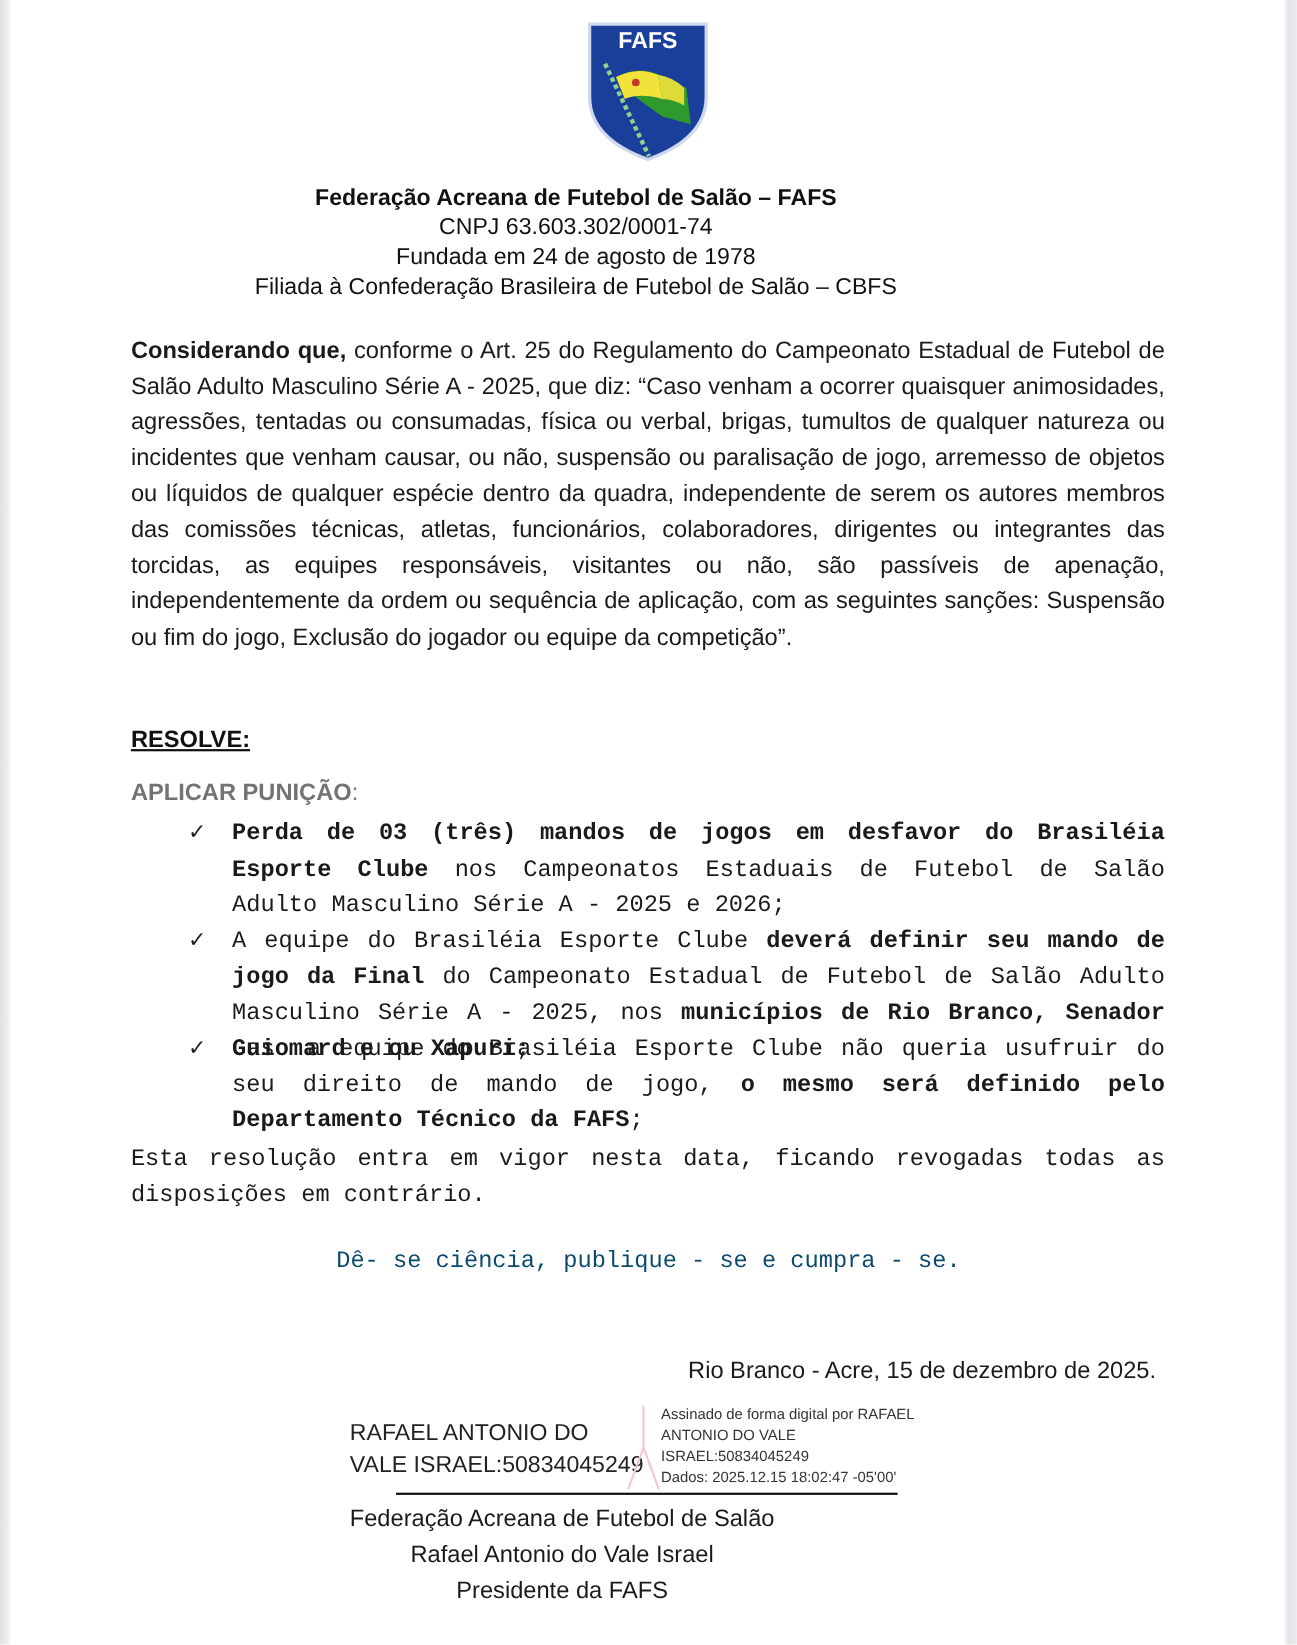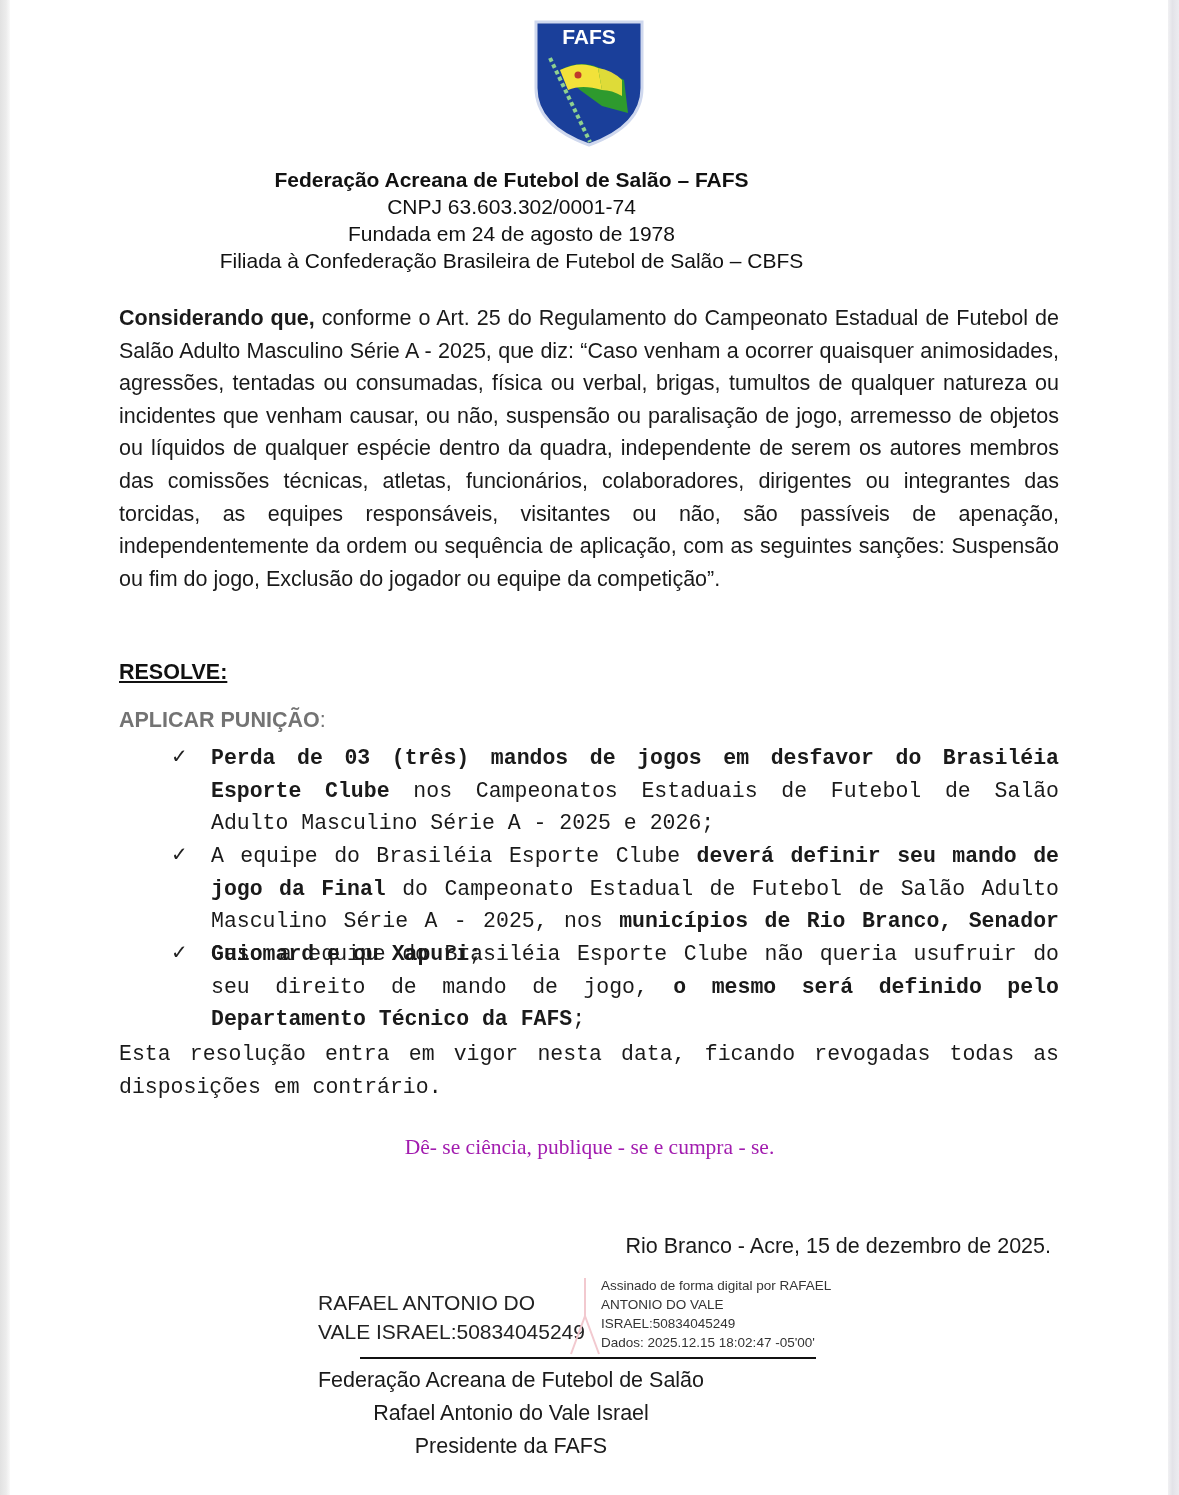"Federação Acreana de Futebol de Salão –" .header { padding-left: none -> 12px }
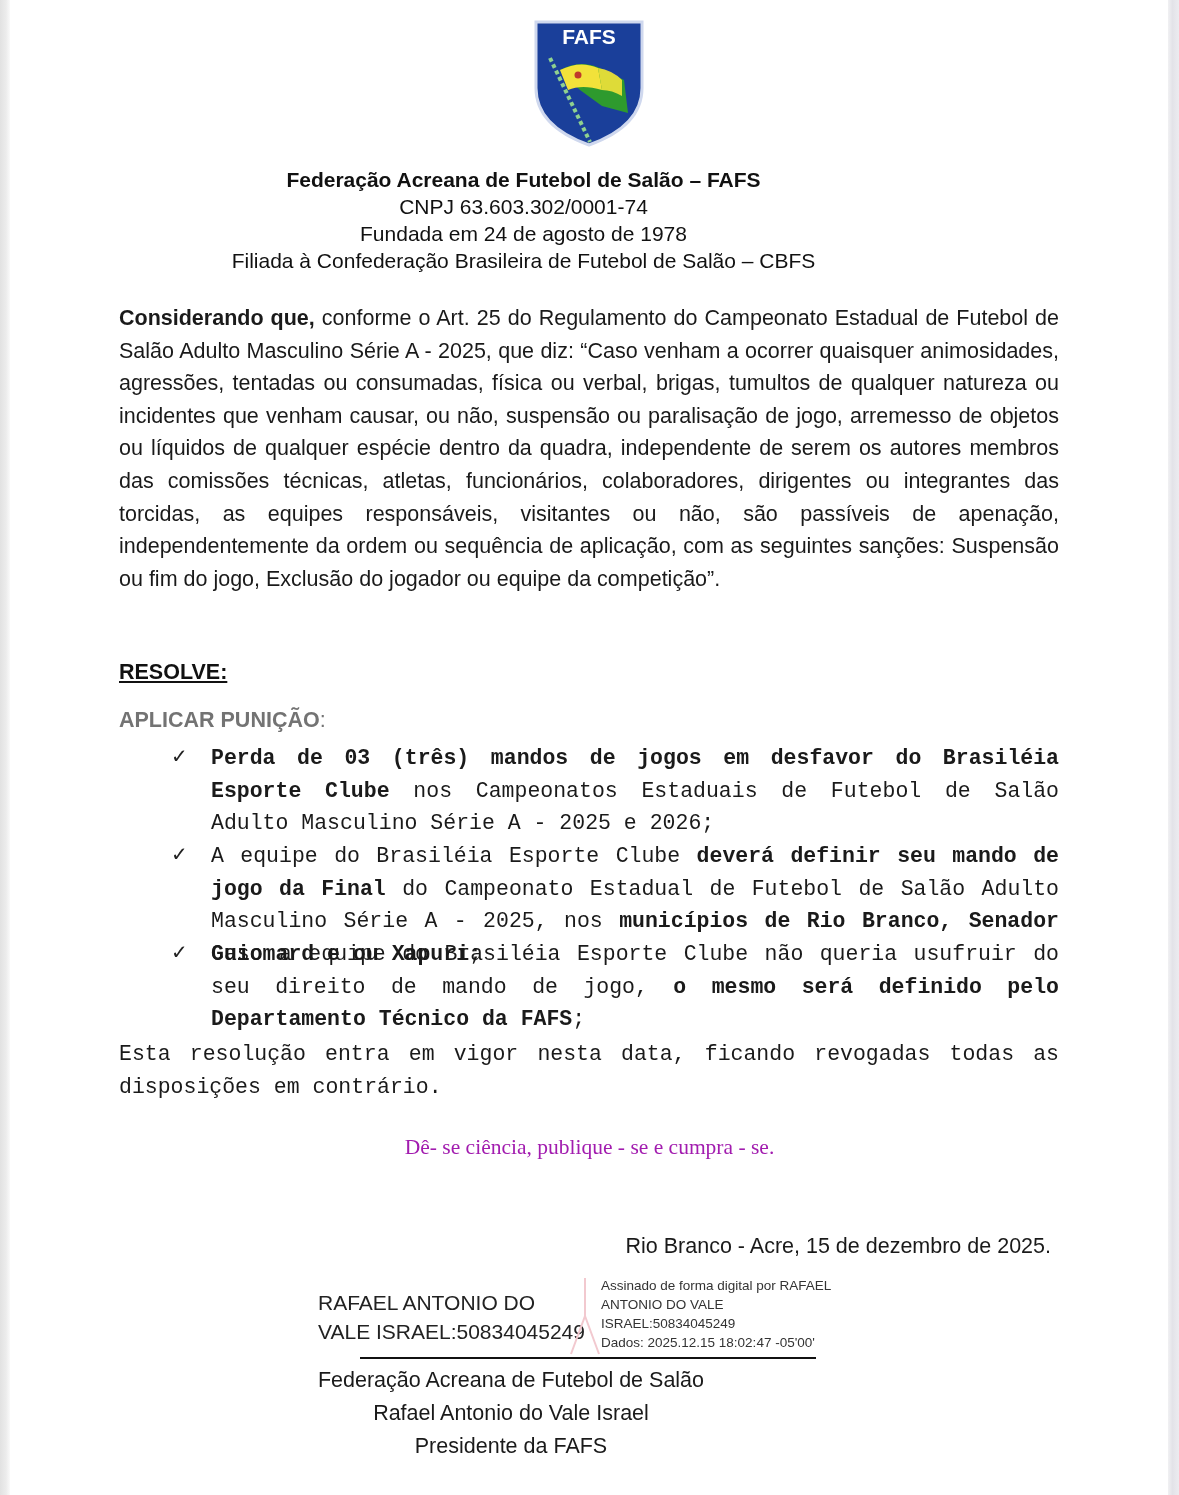"Dê- se ciência, publique -" .publish { color: #a21caf -> #0c4a6e; font-family: Liberation Serif, serif -> Liberation Mono, monospace }
